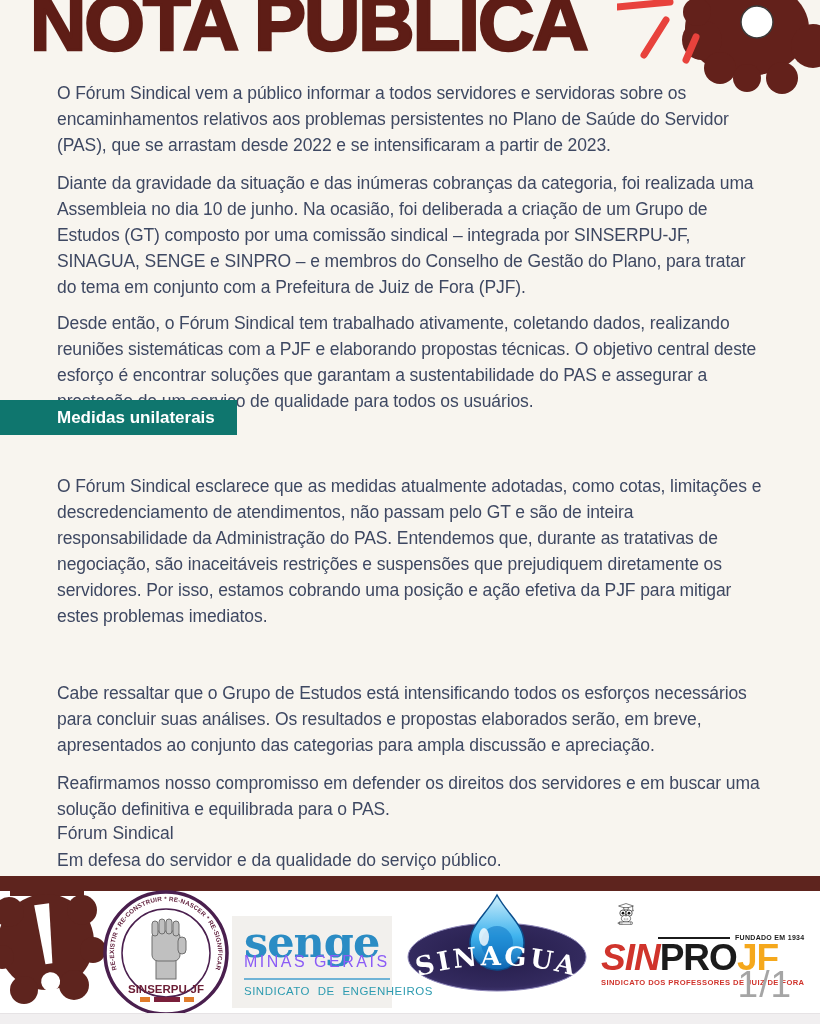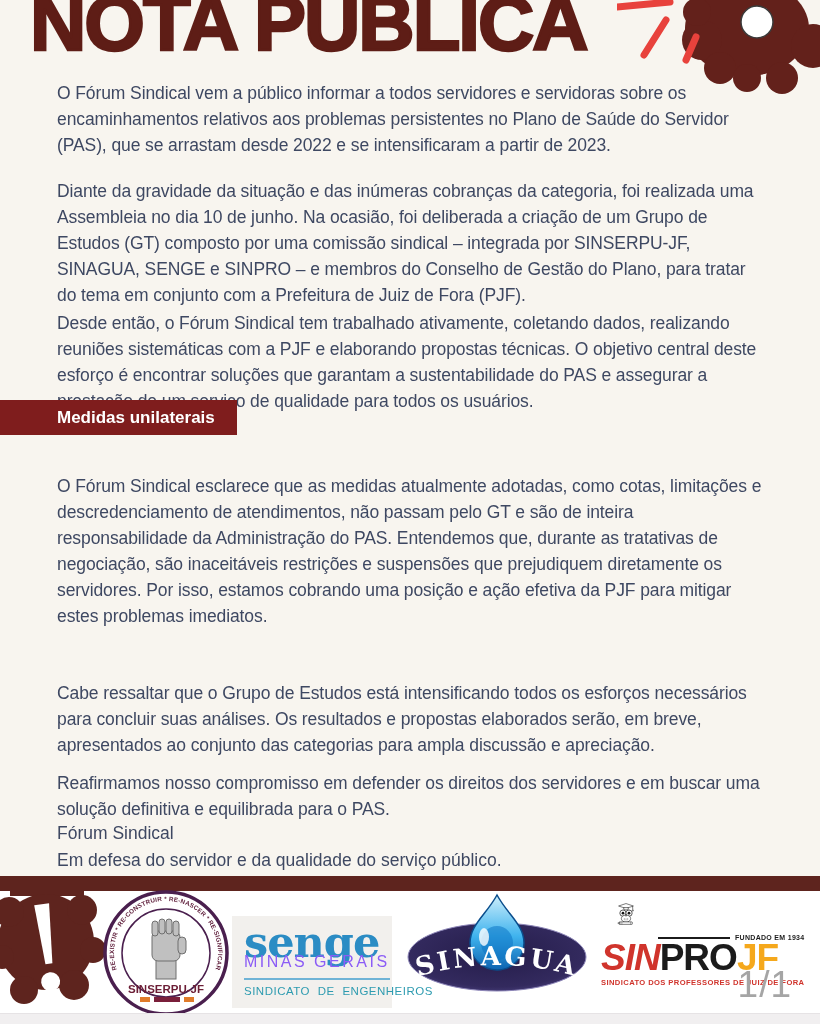"Diante da gravidade da situação" .p2 { top: 160px -> 152px }
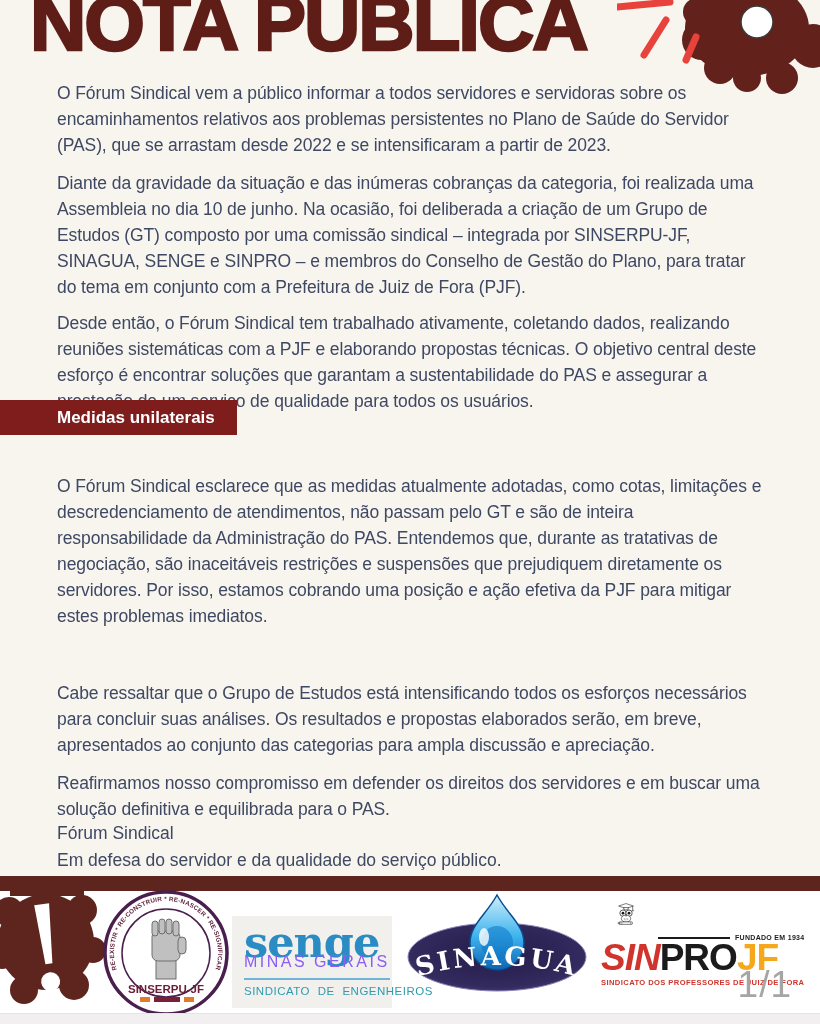"Medidas unilaterais" .banner { background: #7f1d1d -> #0f766e }
